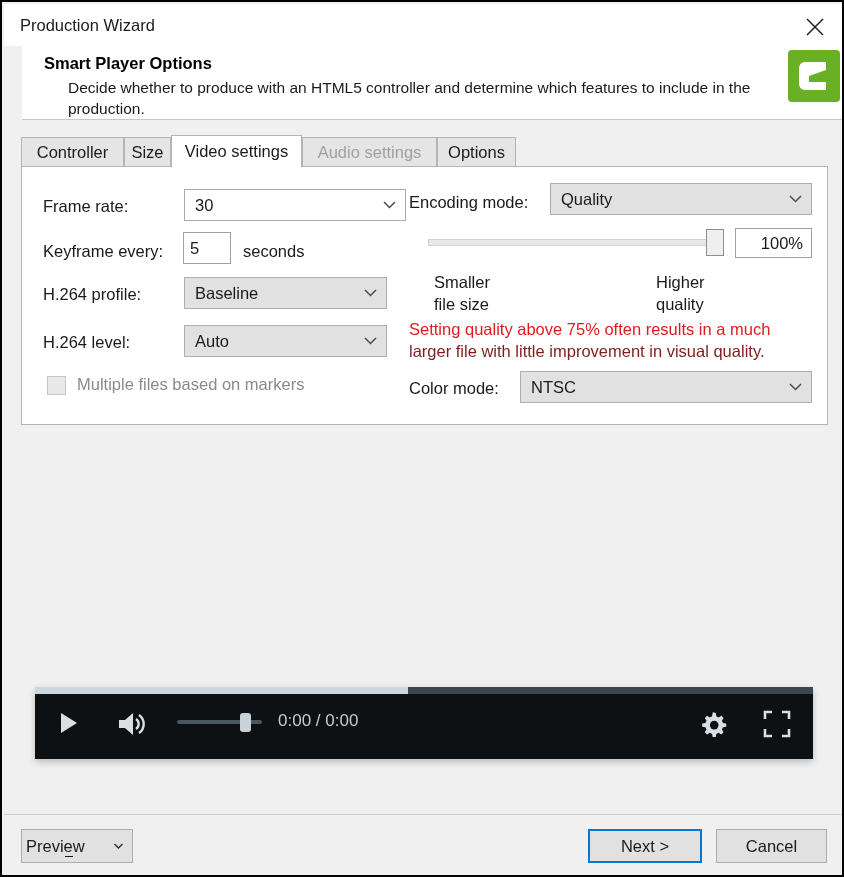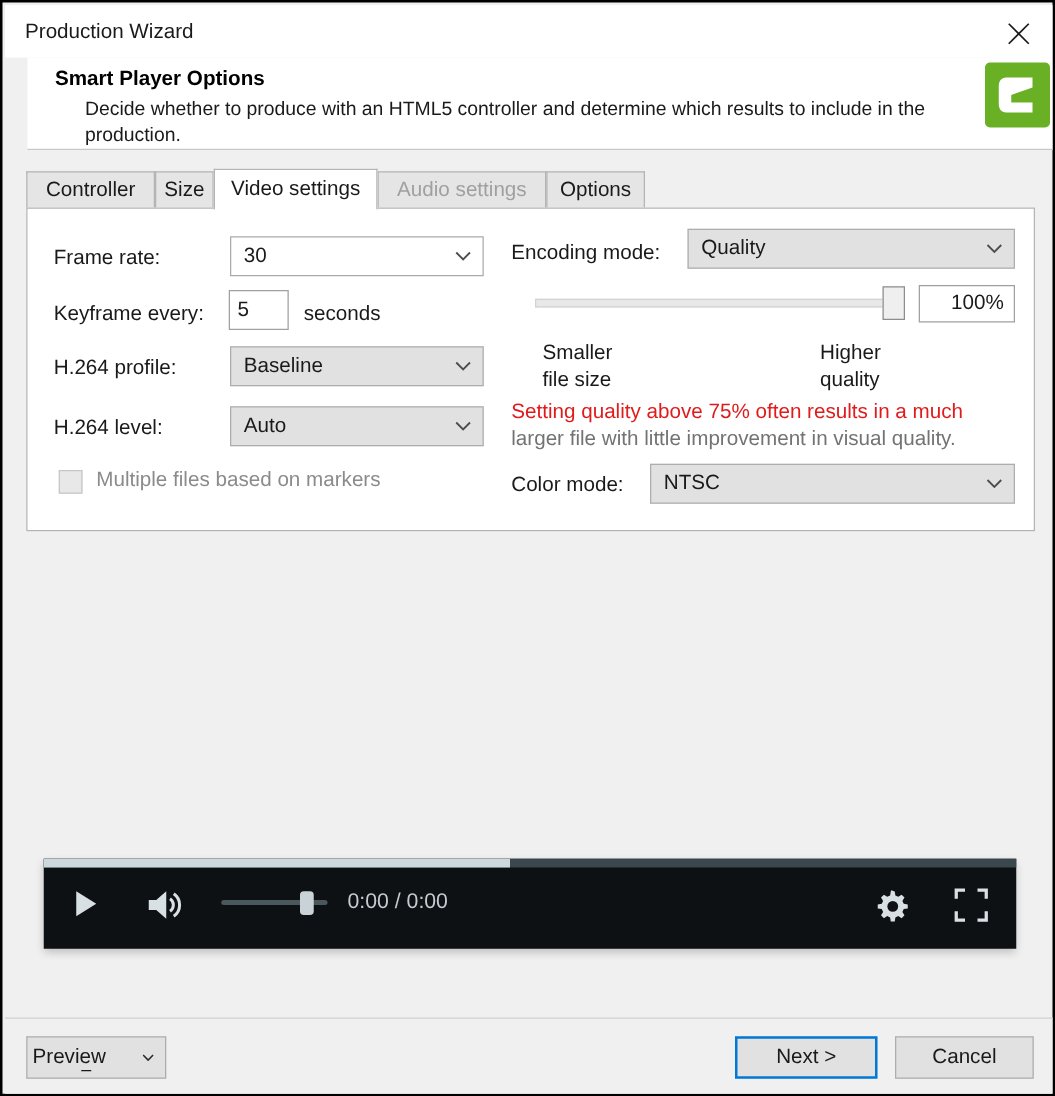"Decide whether to produce with" div.header-desc { text: results -> features }
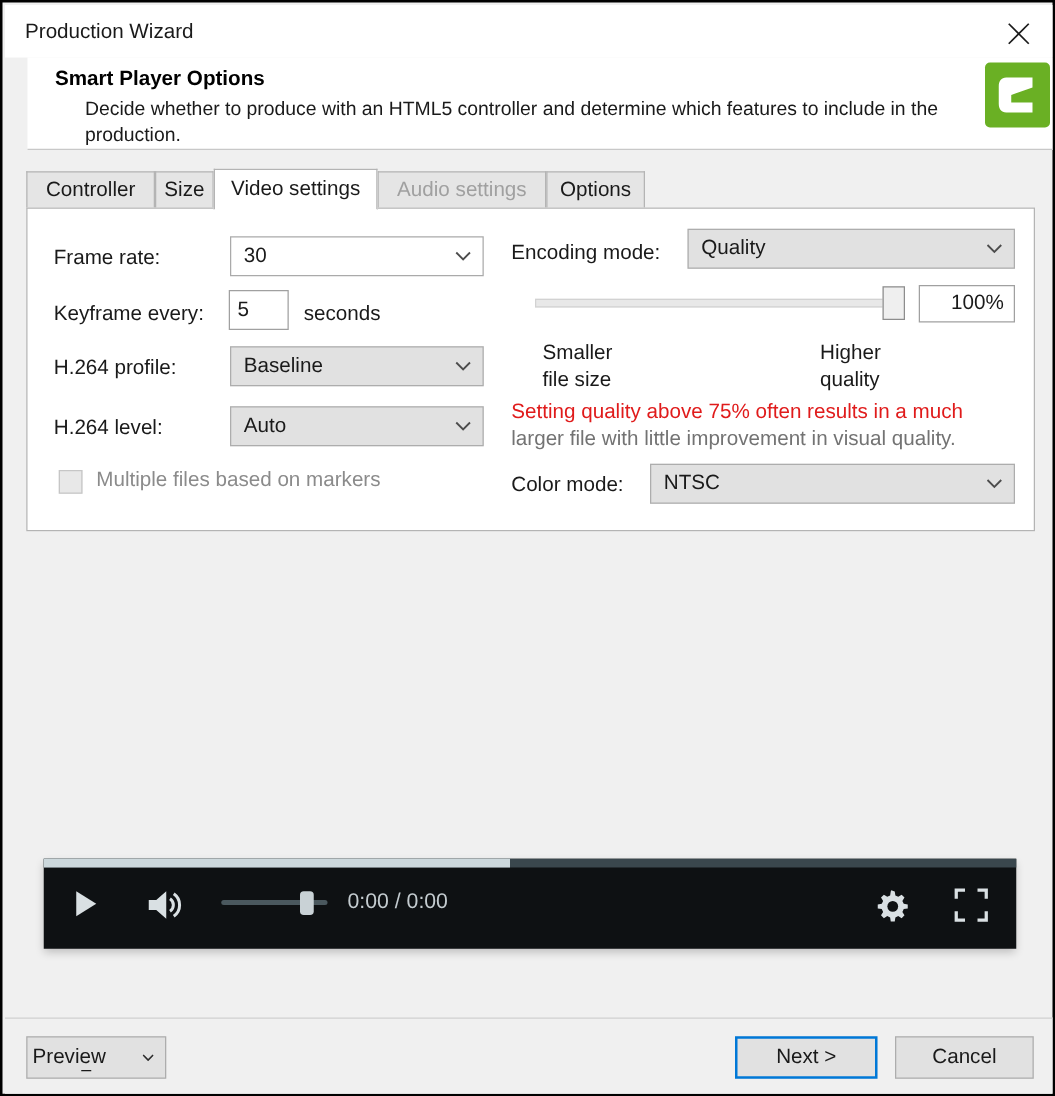"30" div.combo { width: 203px -> 222px }
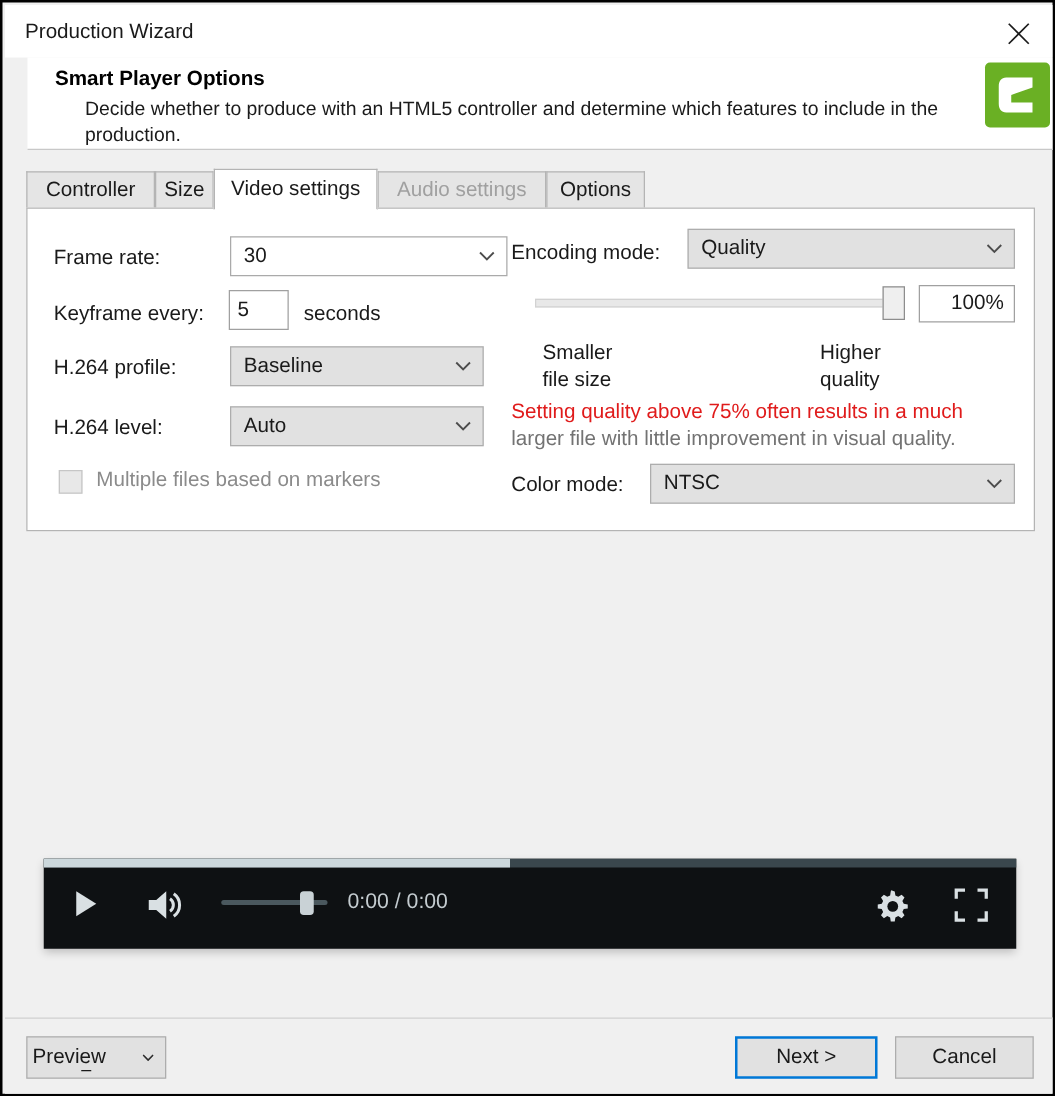"larger file with little improvement" div.lbl { color: #737373 -> #7f1d1d }
